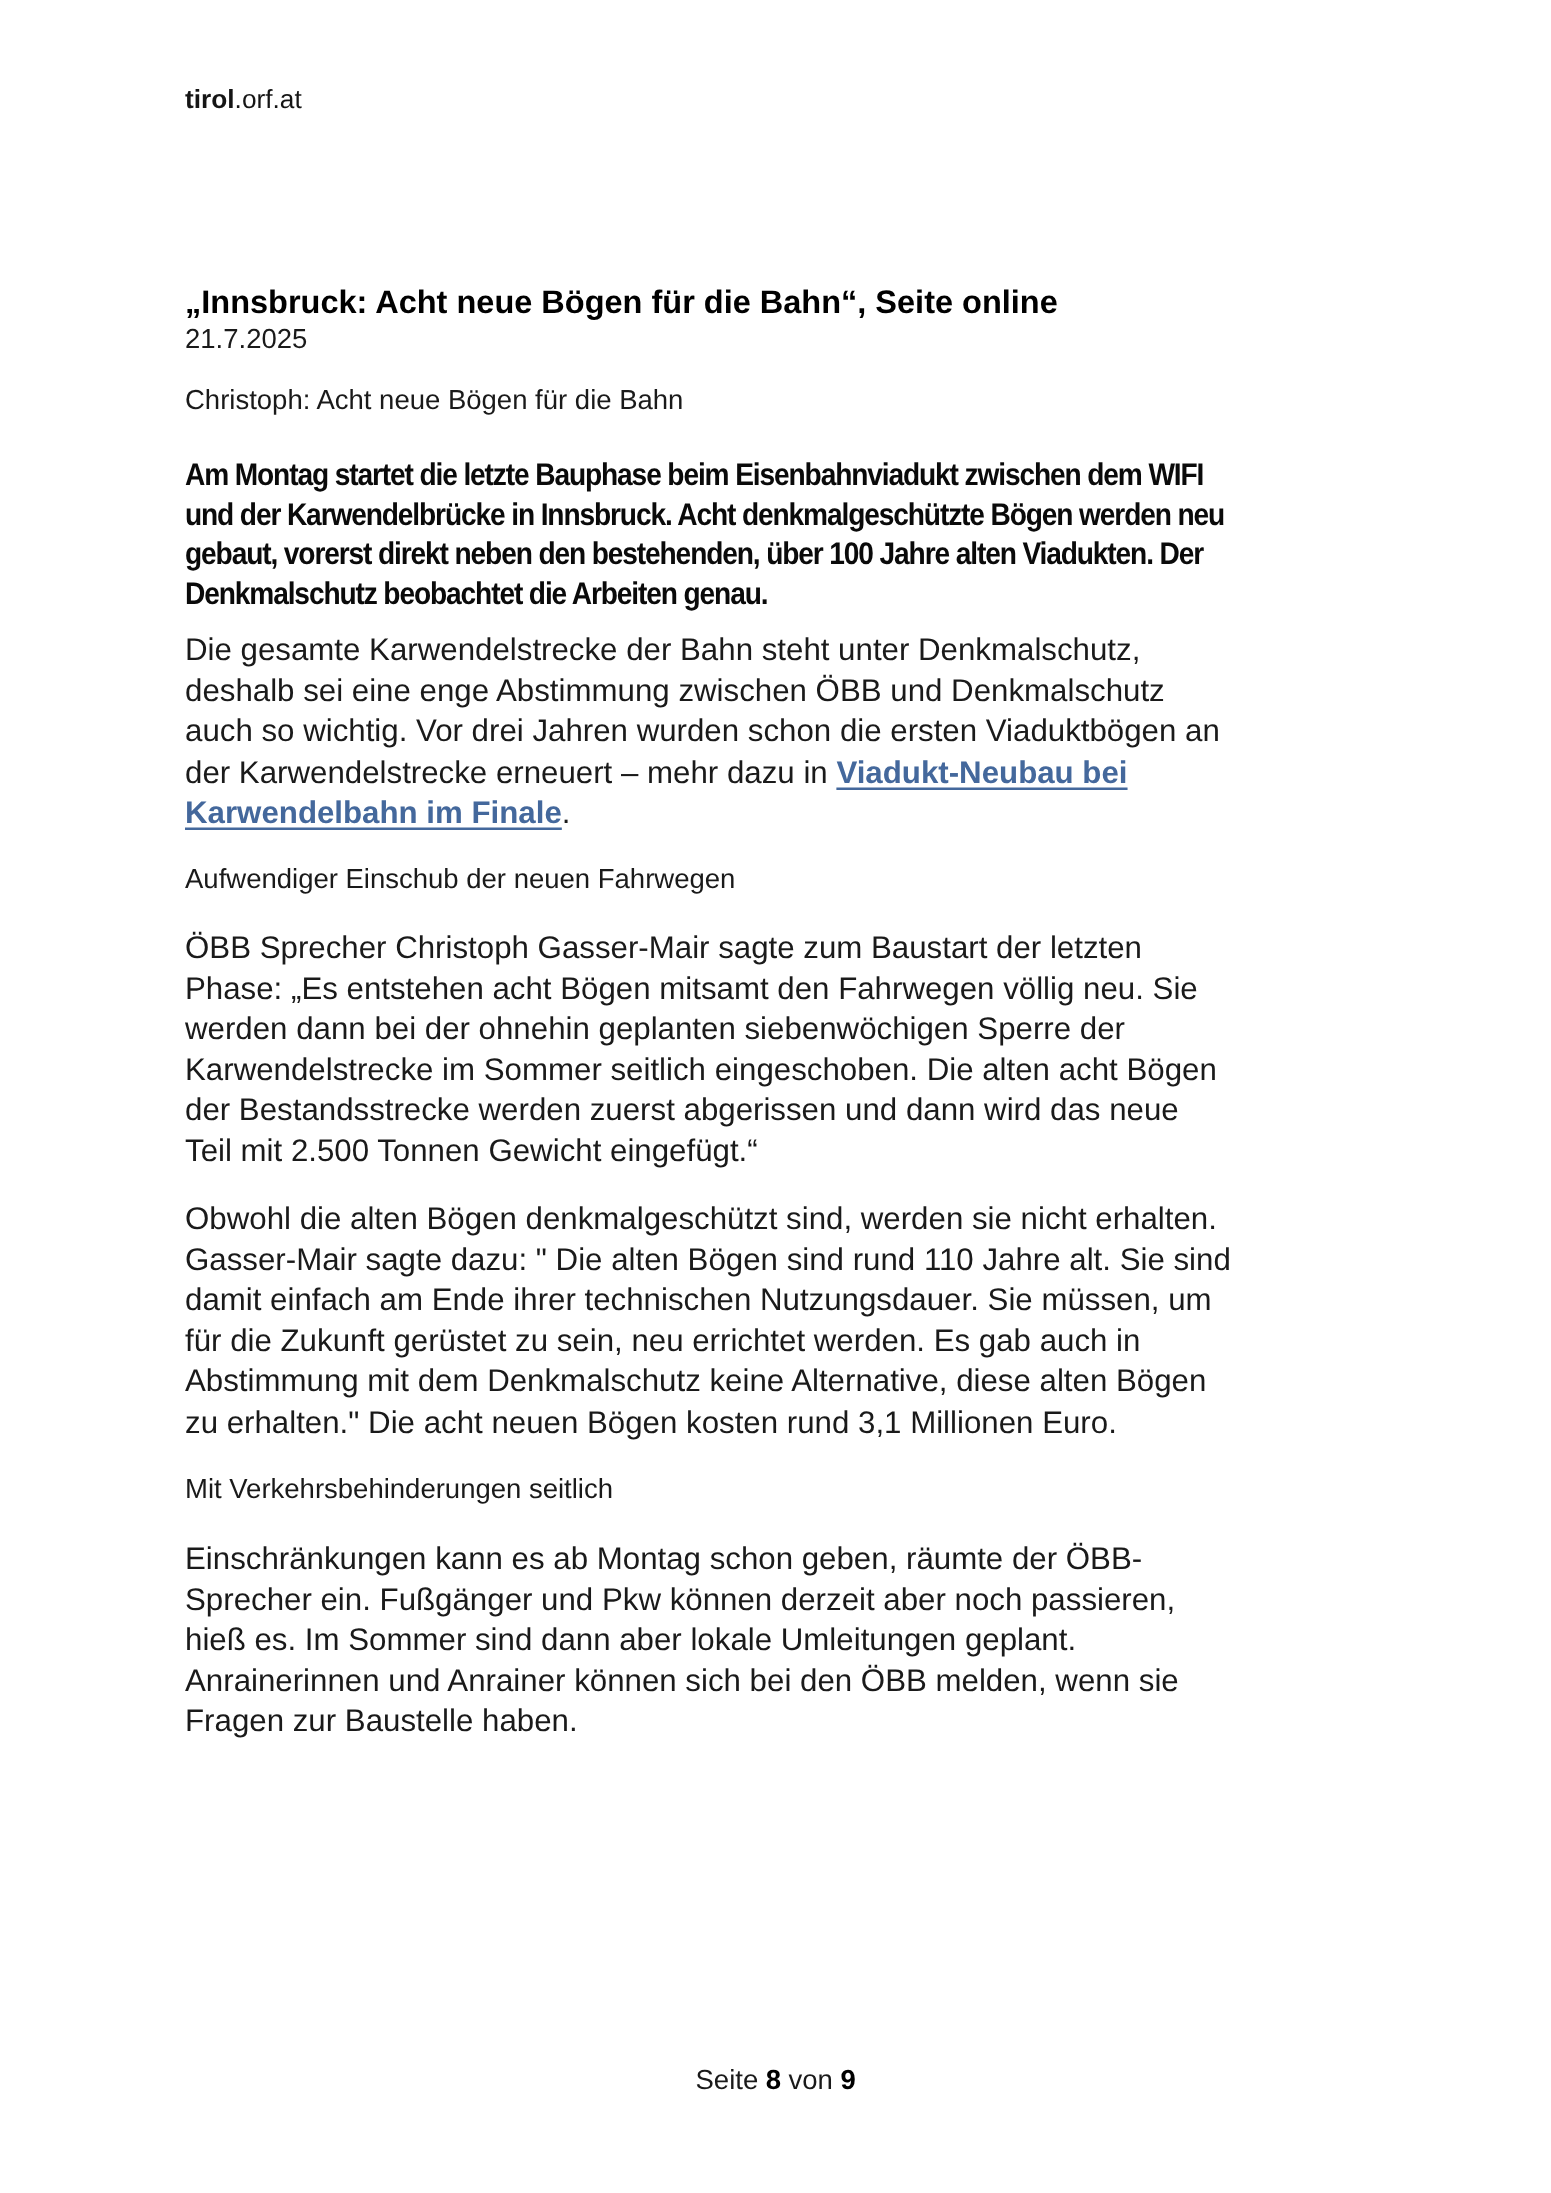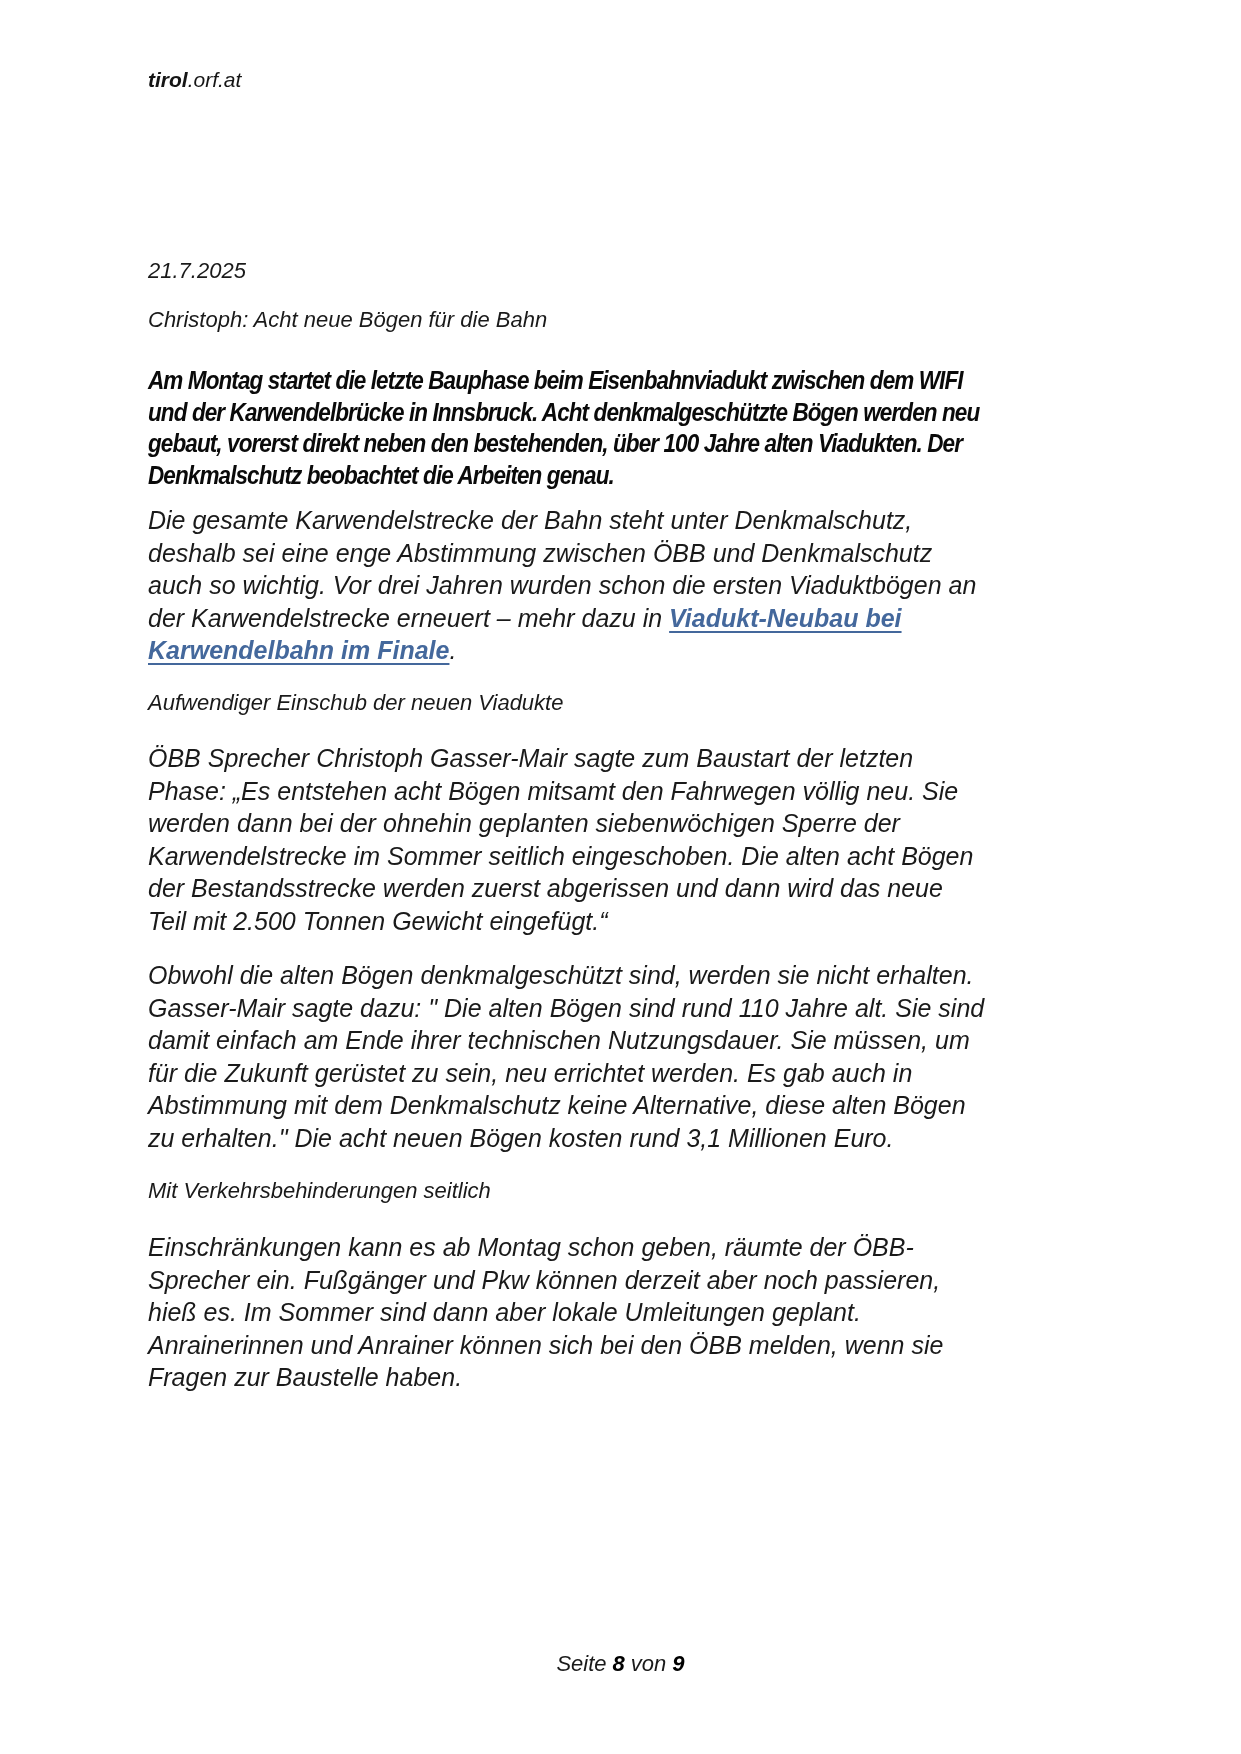"tirol.orf.at" .page { font-style: italic -> none }
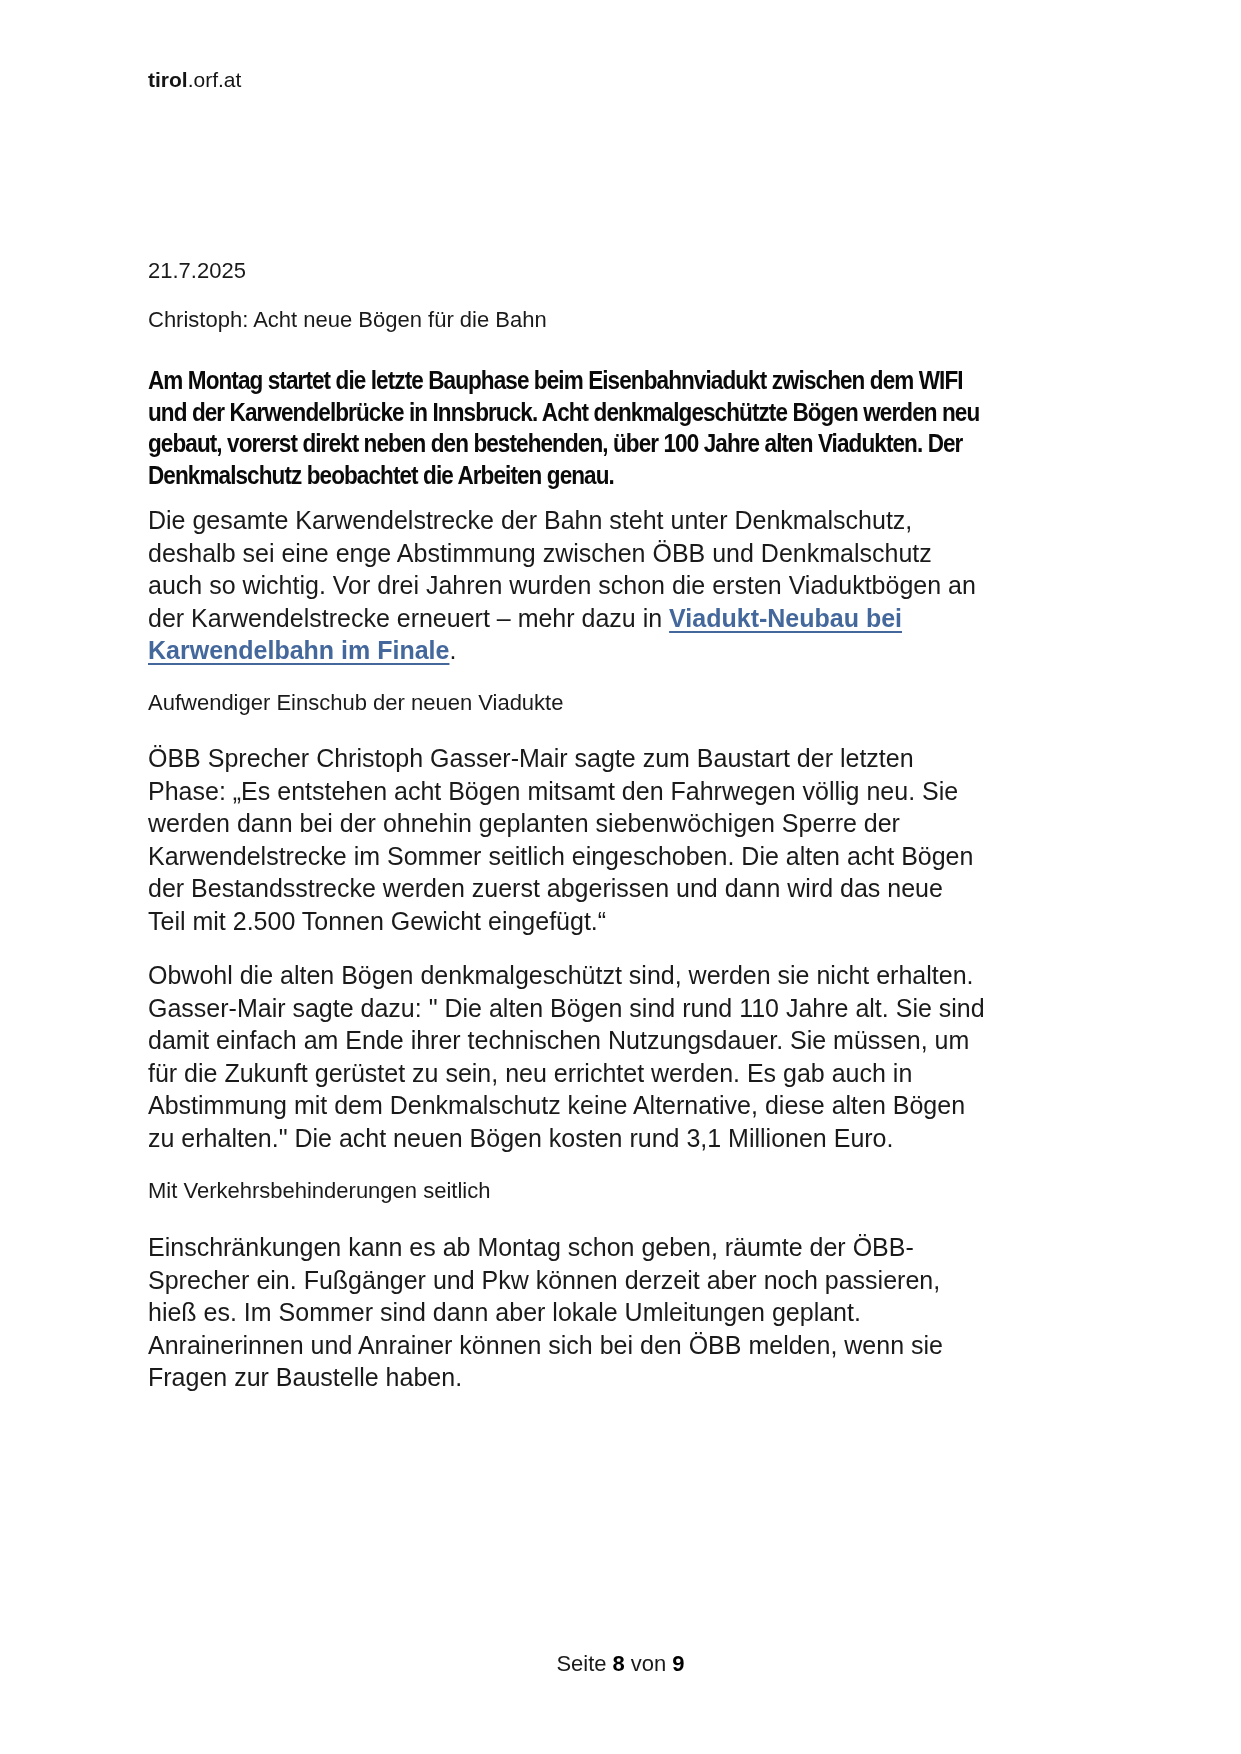"„Innsbruck: Acht neue Bögen für" h1.abs { html: none -> <h1>„Innsbruck: Acht neue Bögen für die Bahn“, Seite online</h1> }
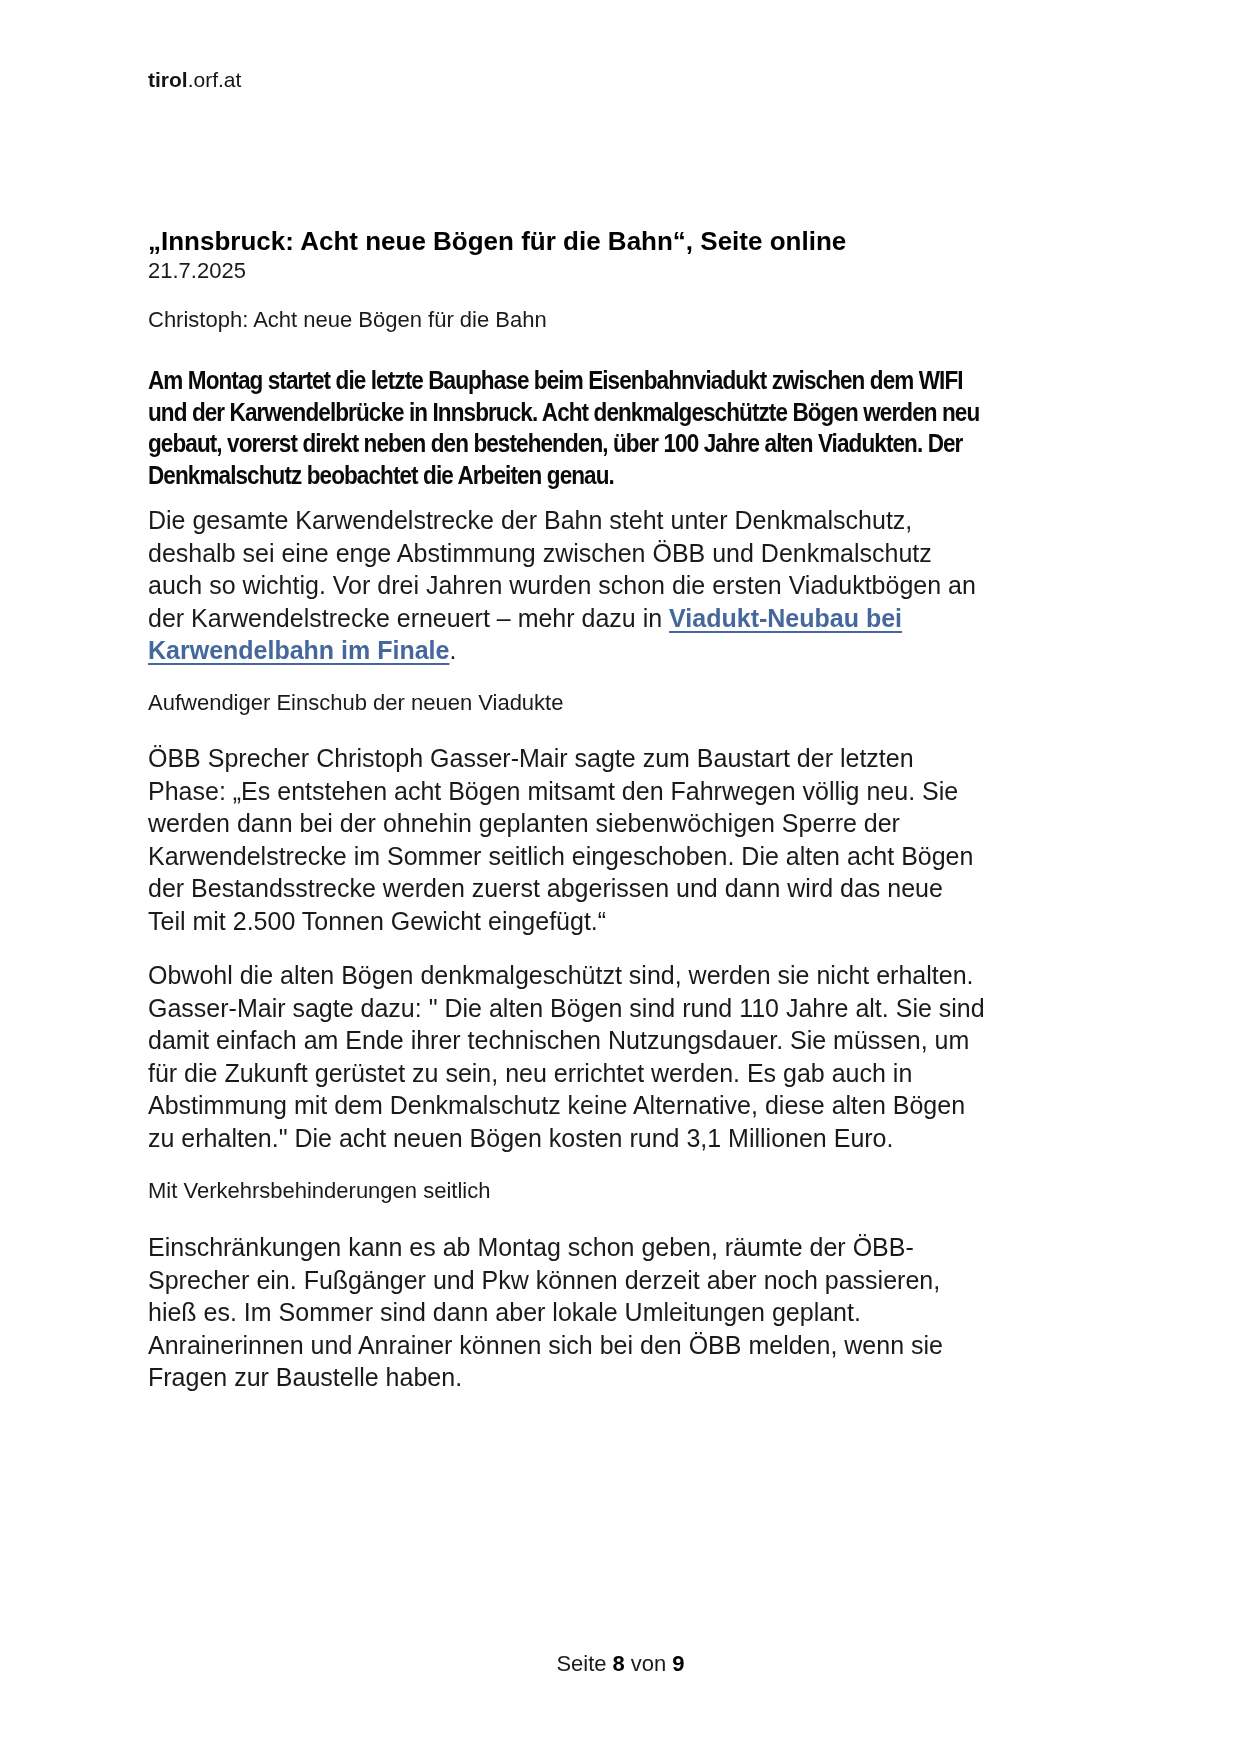"Aufwendiger Einschub der neuen Viadukte" div.abs { text: Viadukte -> Fahrwegen }
